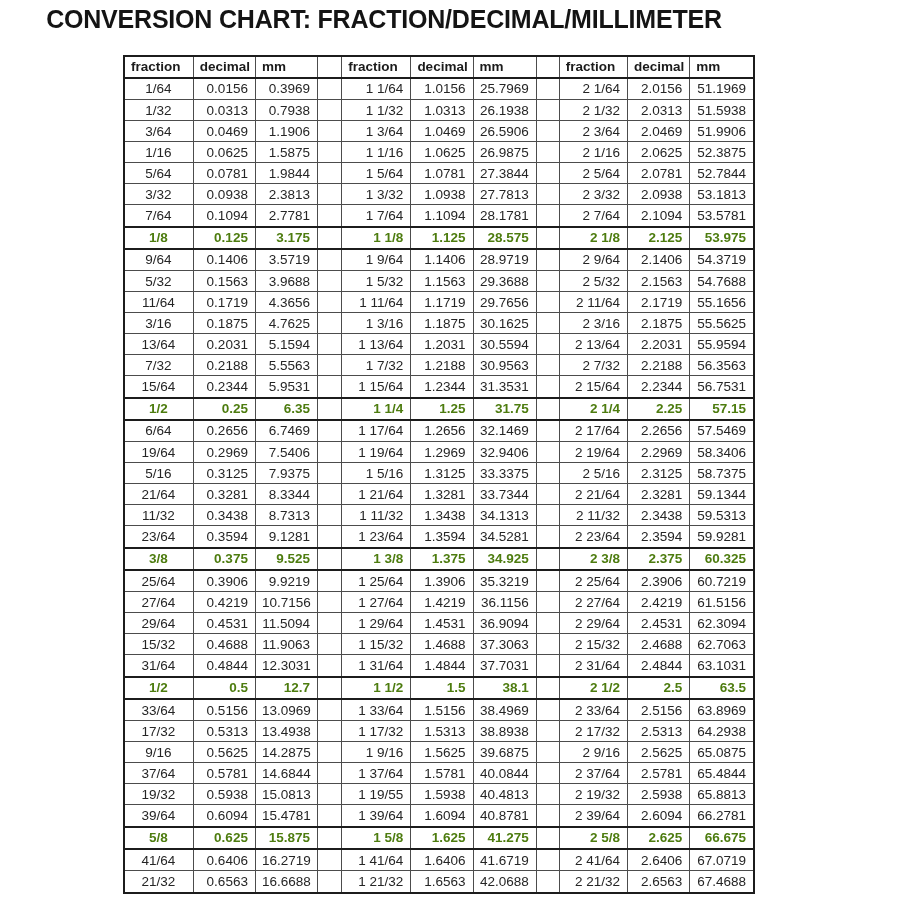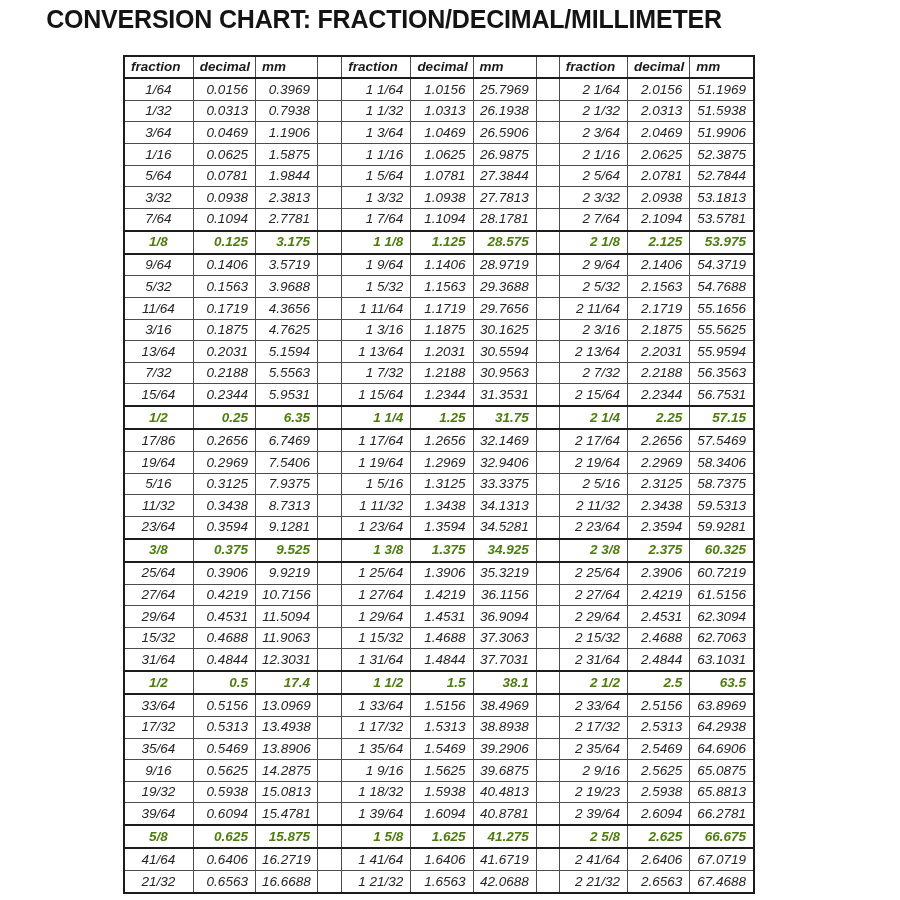"fraction" table.conv { font-style: italic -> none }
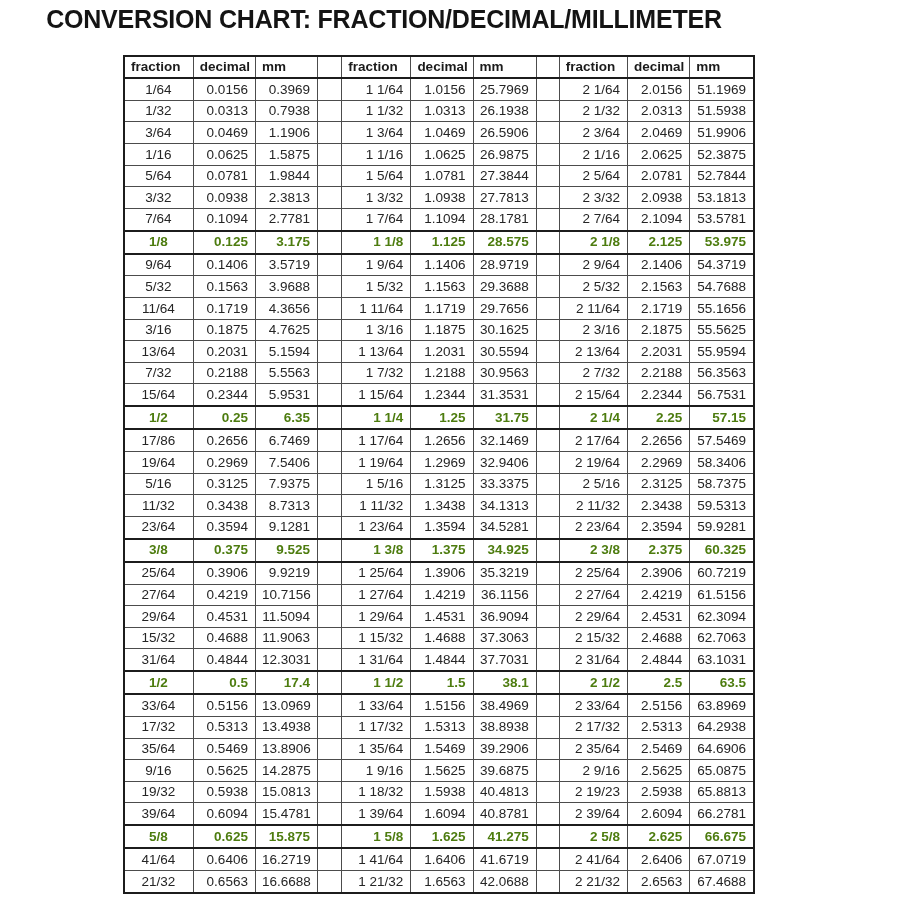"17/86" td.c-frac { text: 17/86 -> 6/64 }
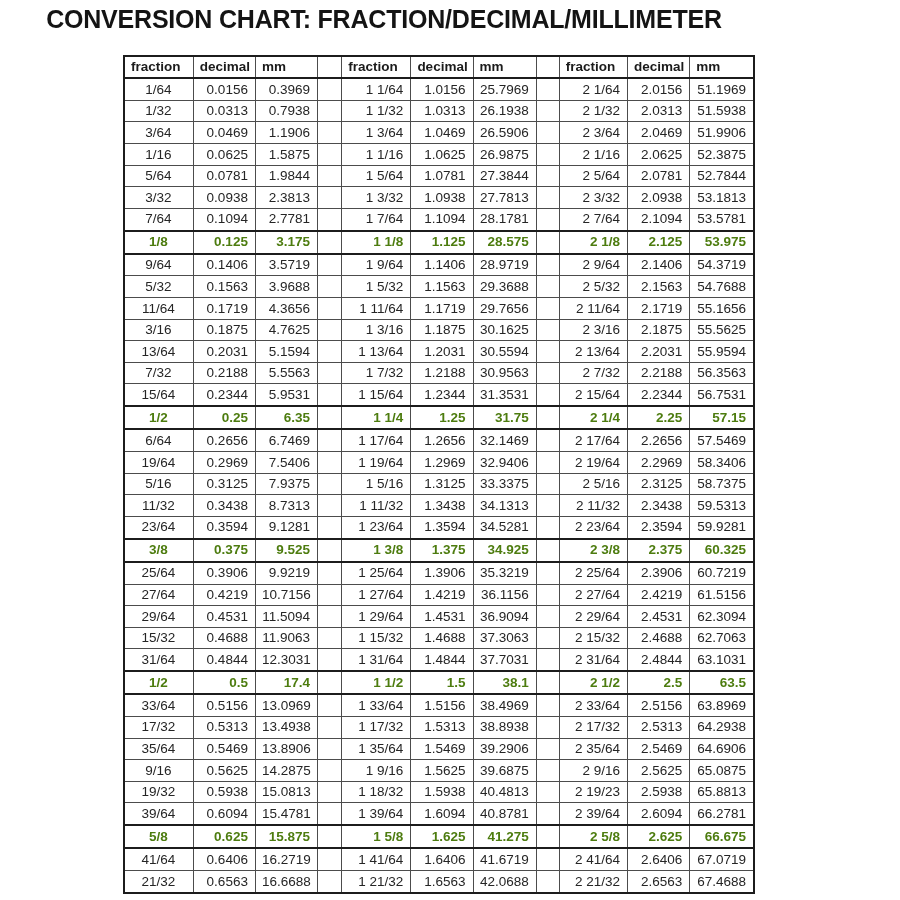"21/64" tr { html: none -> <tr> <td>21/64</td> <td>0.3281</td> <td>8.3344</td> <td></td> <td>1 21/64</td> <td>1.3281</td> <td>33.7344</td> <td></td> <td>2 21/64</td> <td>2.3281</td> <td>59.1344</td> </tr> }
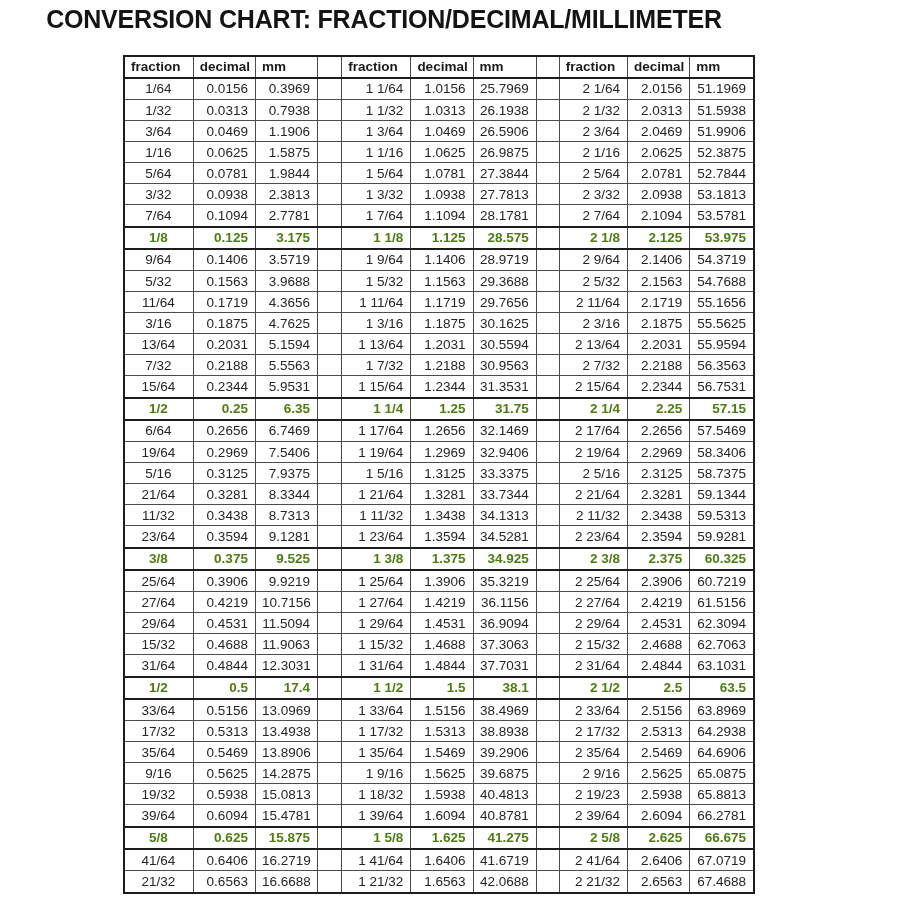"17.4" td.c-mm { text: 17.4 -> 12.7 }
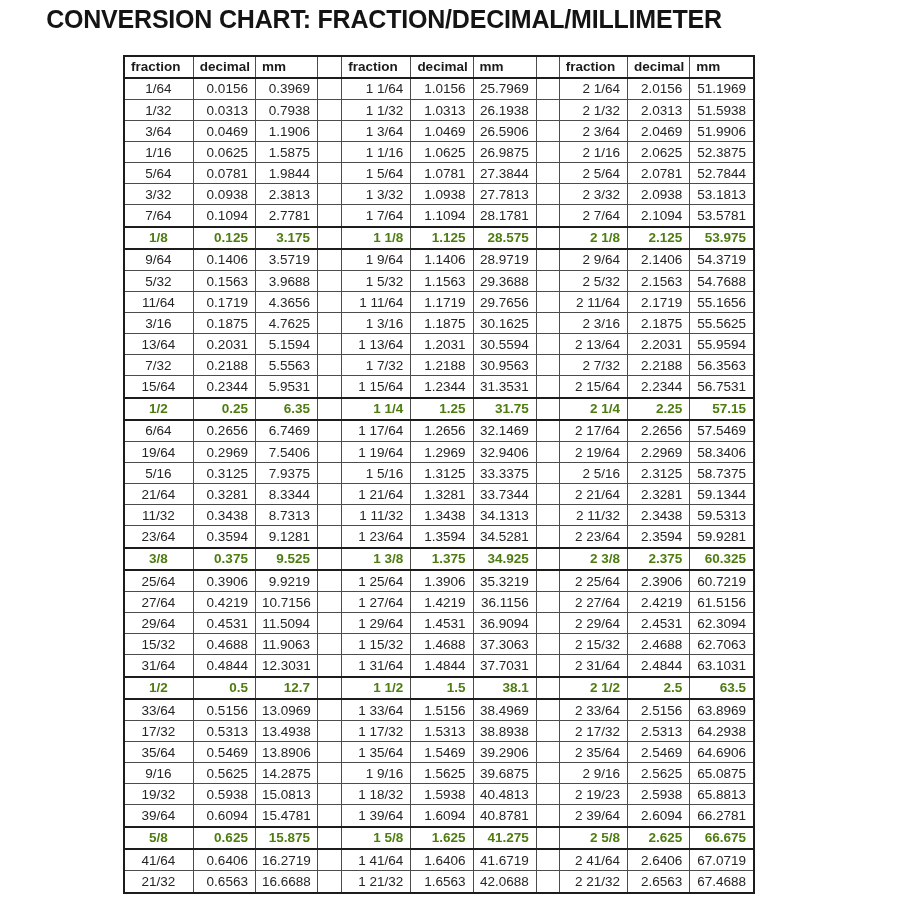"35/64" tr { html: <tr> <td>35/64</td> <td>0.5469</td> <td>13.8906</td> <td></td> <td>1 35/64</td> <td>1.5469</td> <td>39.2906</td> <td></td> <td>2 35/64</td> <td>2.5469</td> <td>64.6906</td> </tr> -> none }
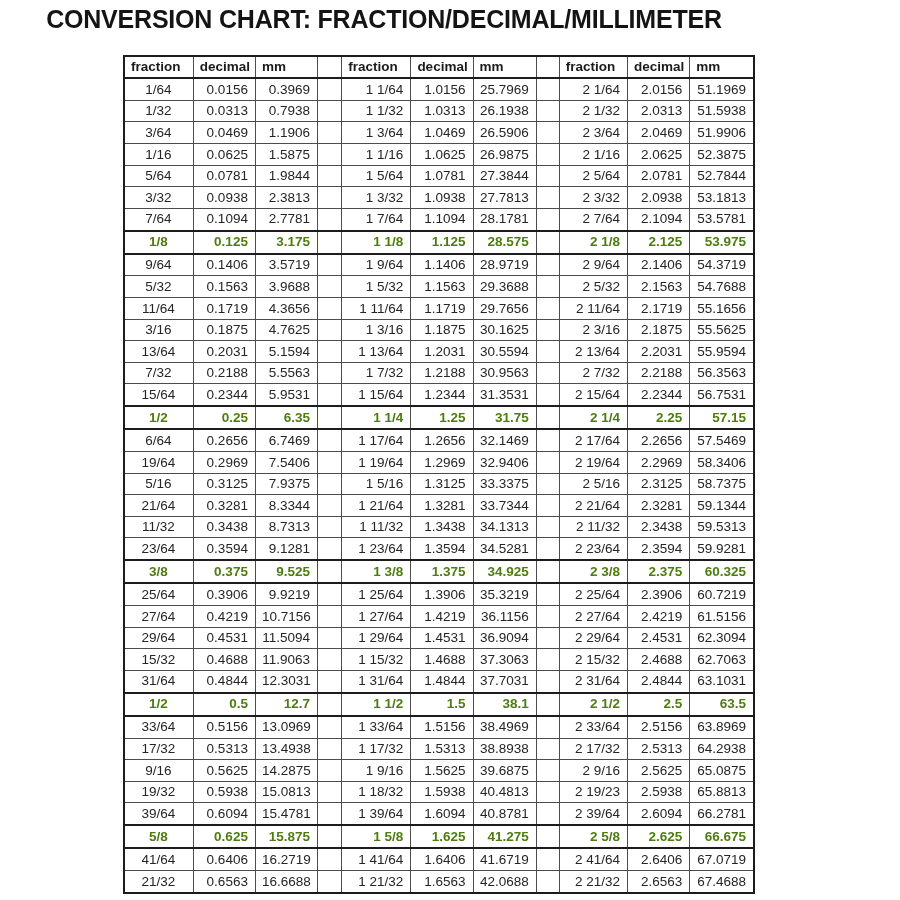"37/64" tr { html: none -> <tr> <td>37/64</td> <td>0.5781</td> <td>14.6844</td> <td></td> <td>1 37/64</td> <td>1.5781</td> <td>40.0844</td> <td></td> <td>2 37/64</td> <td>2.5781</td> <td>65.4844</td> </tr> }
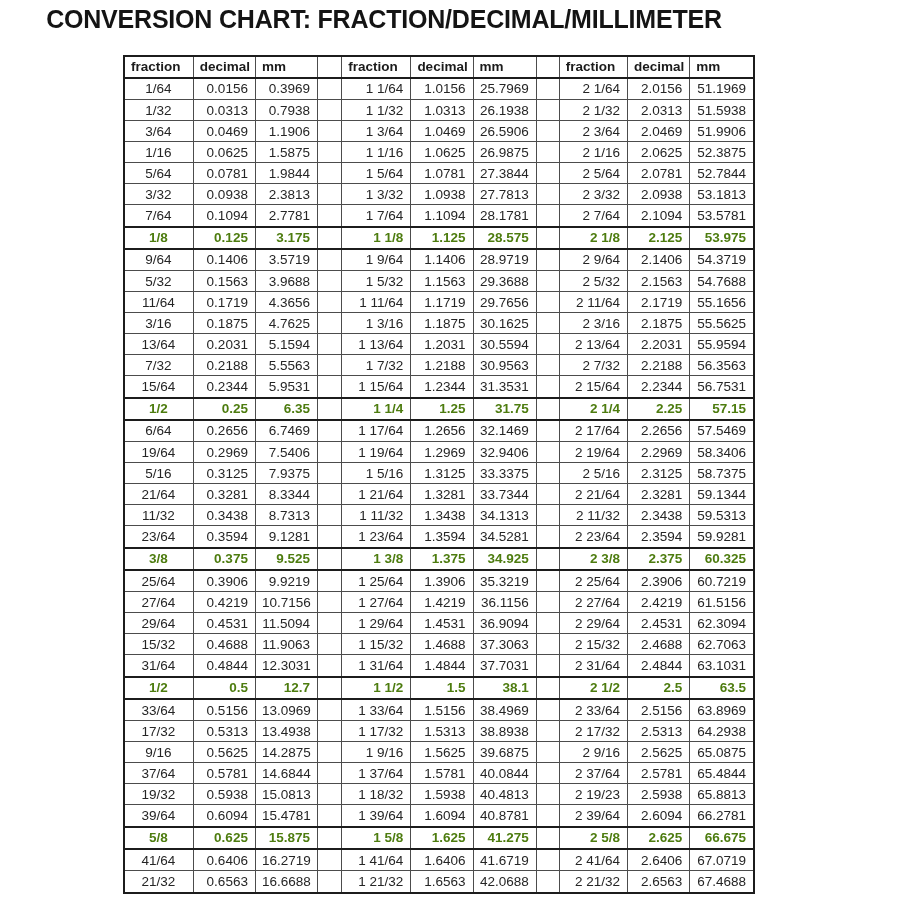"1 18/32" td.c-frac { text: 18/32 -> 19/55 }
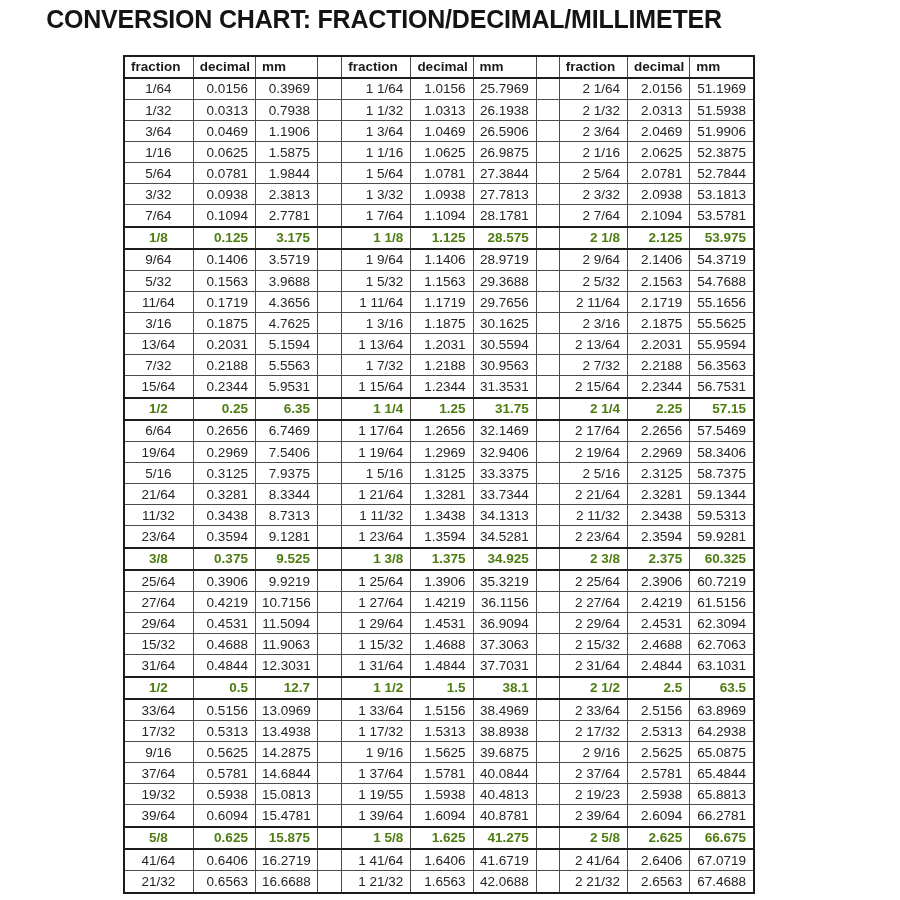"2 19/23" td.c-frac { text: 19/23 -> 19/32 }
